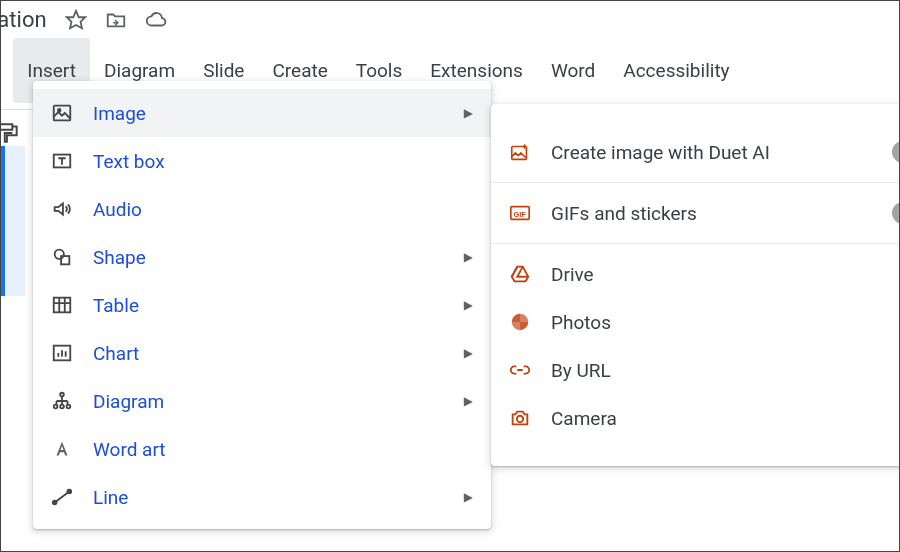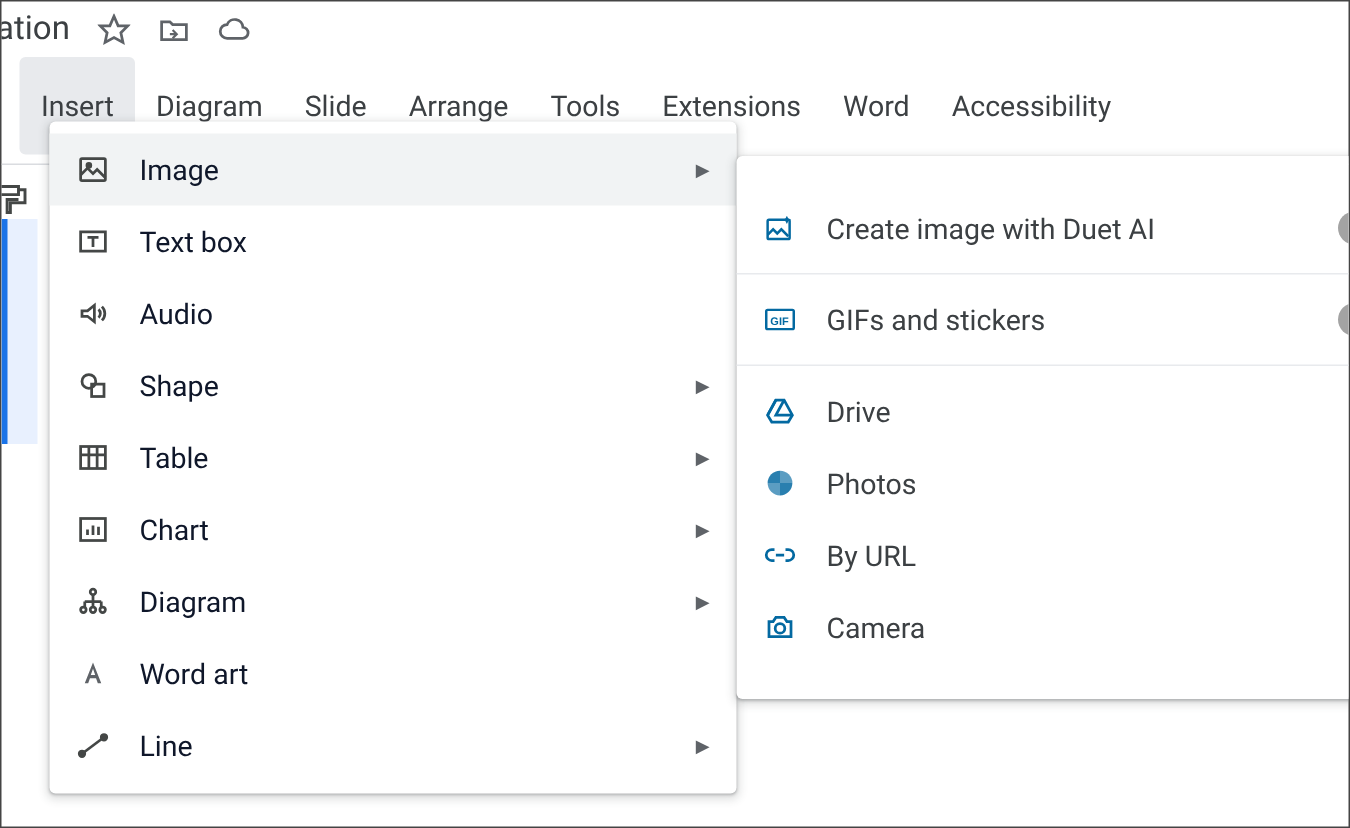"Arrange" div.menu-item { text: Arrange -> Create }
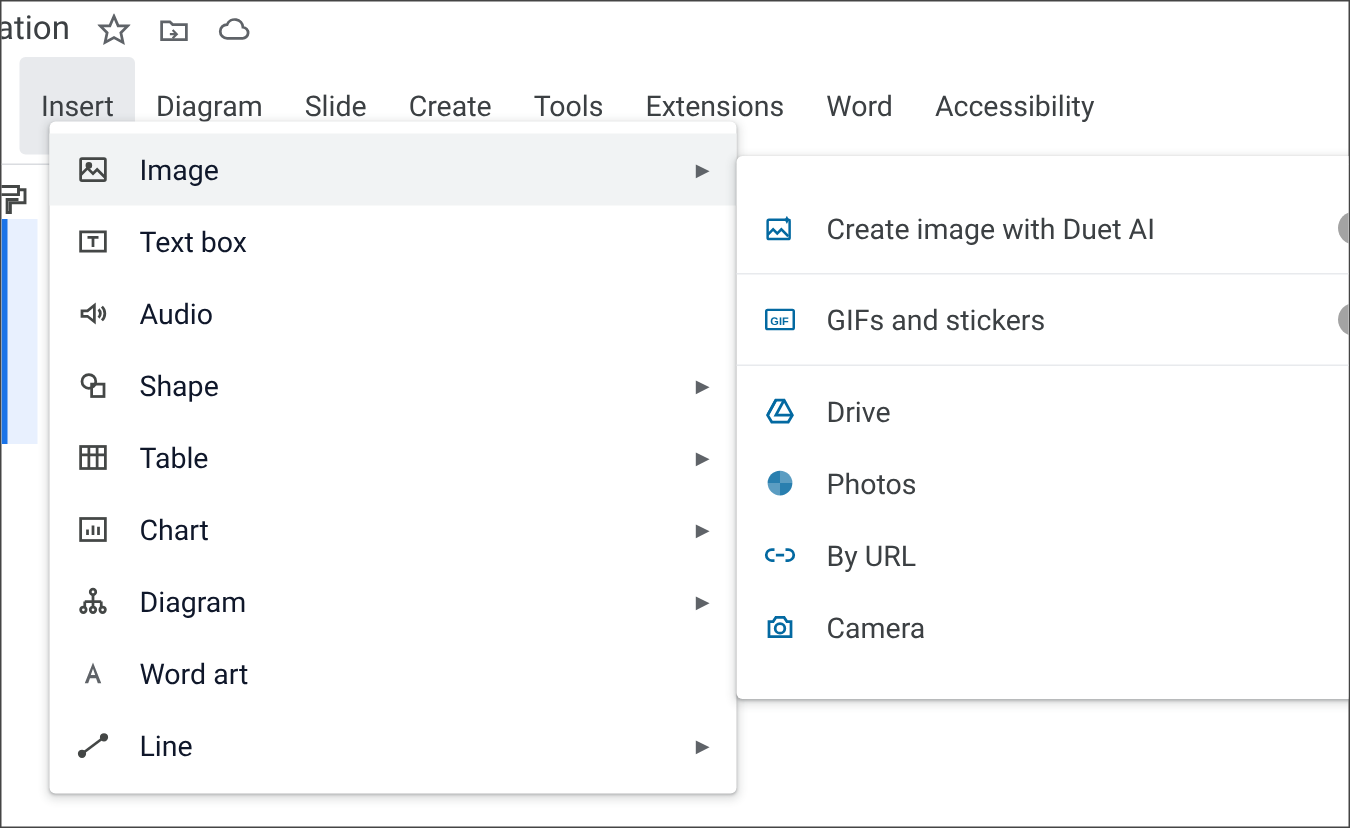"Image" .dd-label { color: #0f172a -> #1d4ed8 }
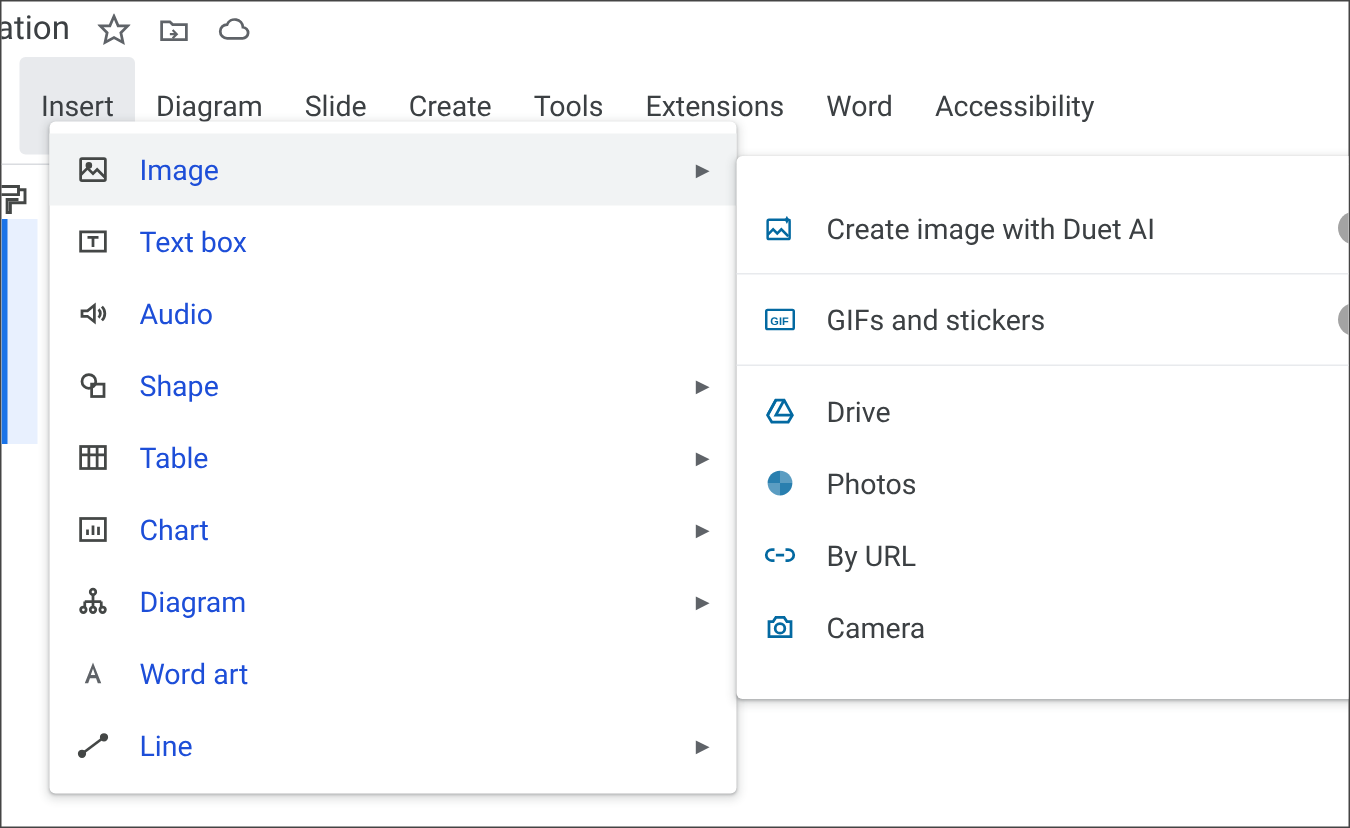"GIF" .sub-icon { color: #0369a1 -> #c2410c }
